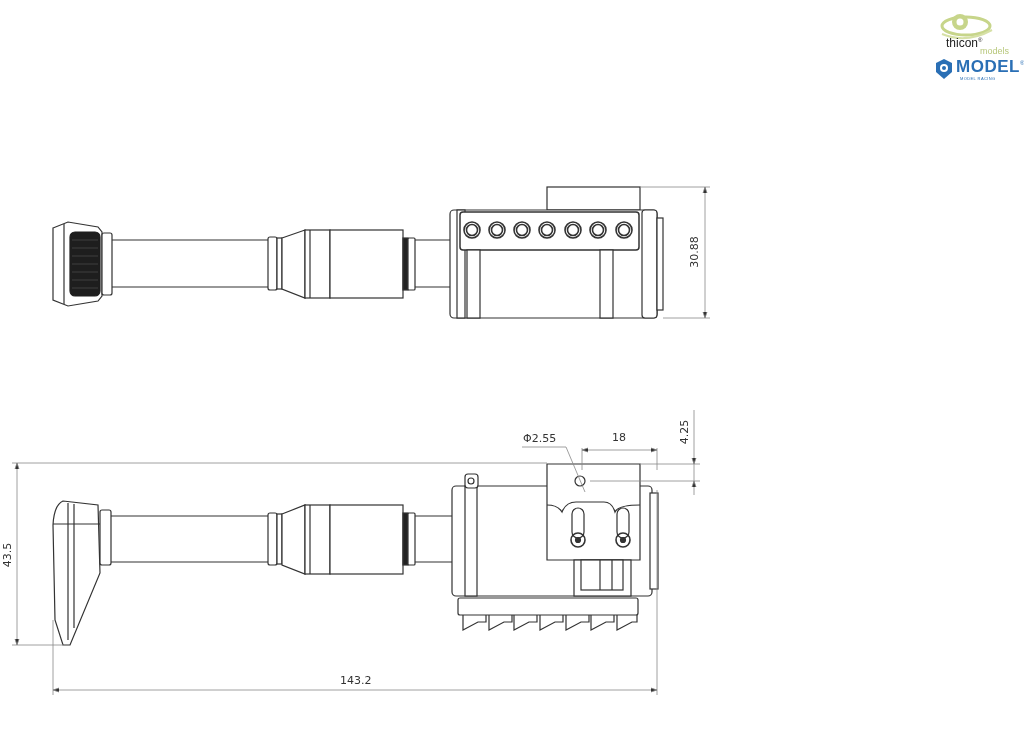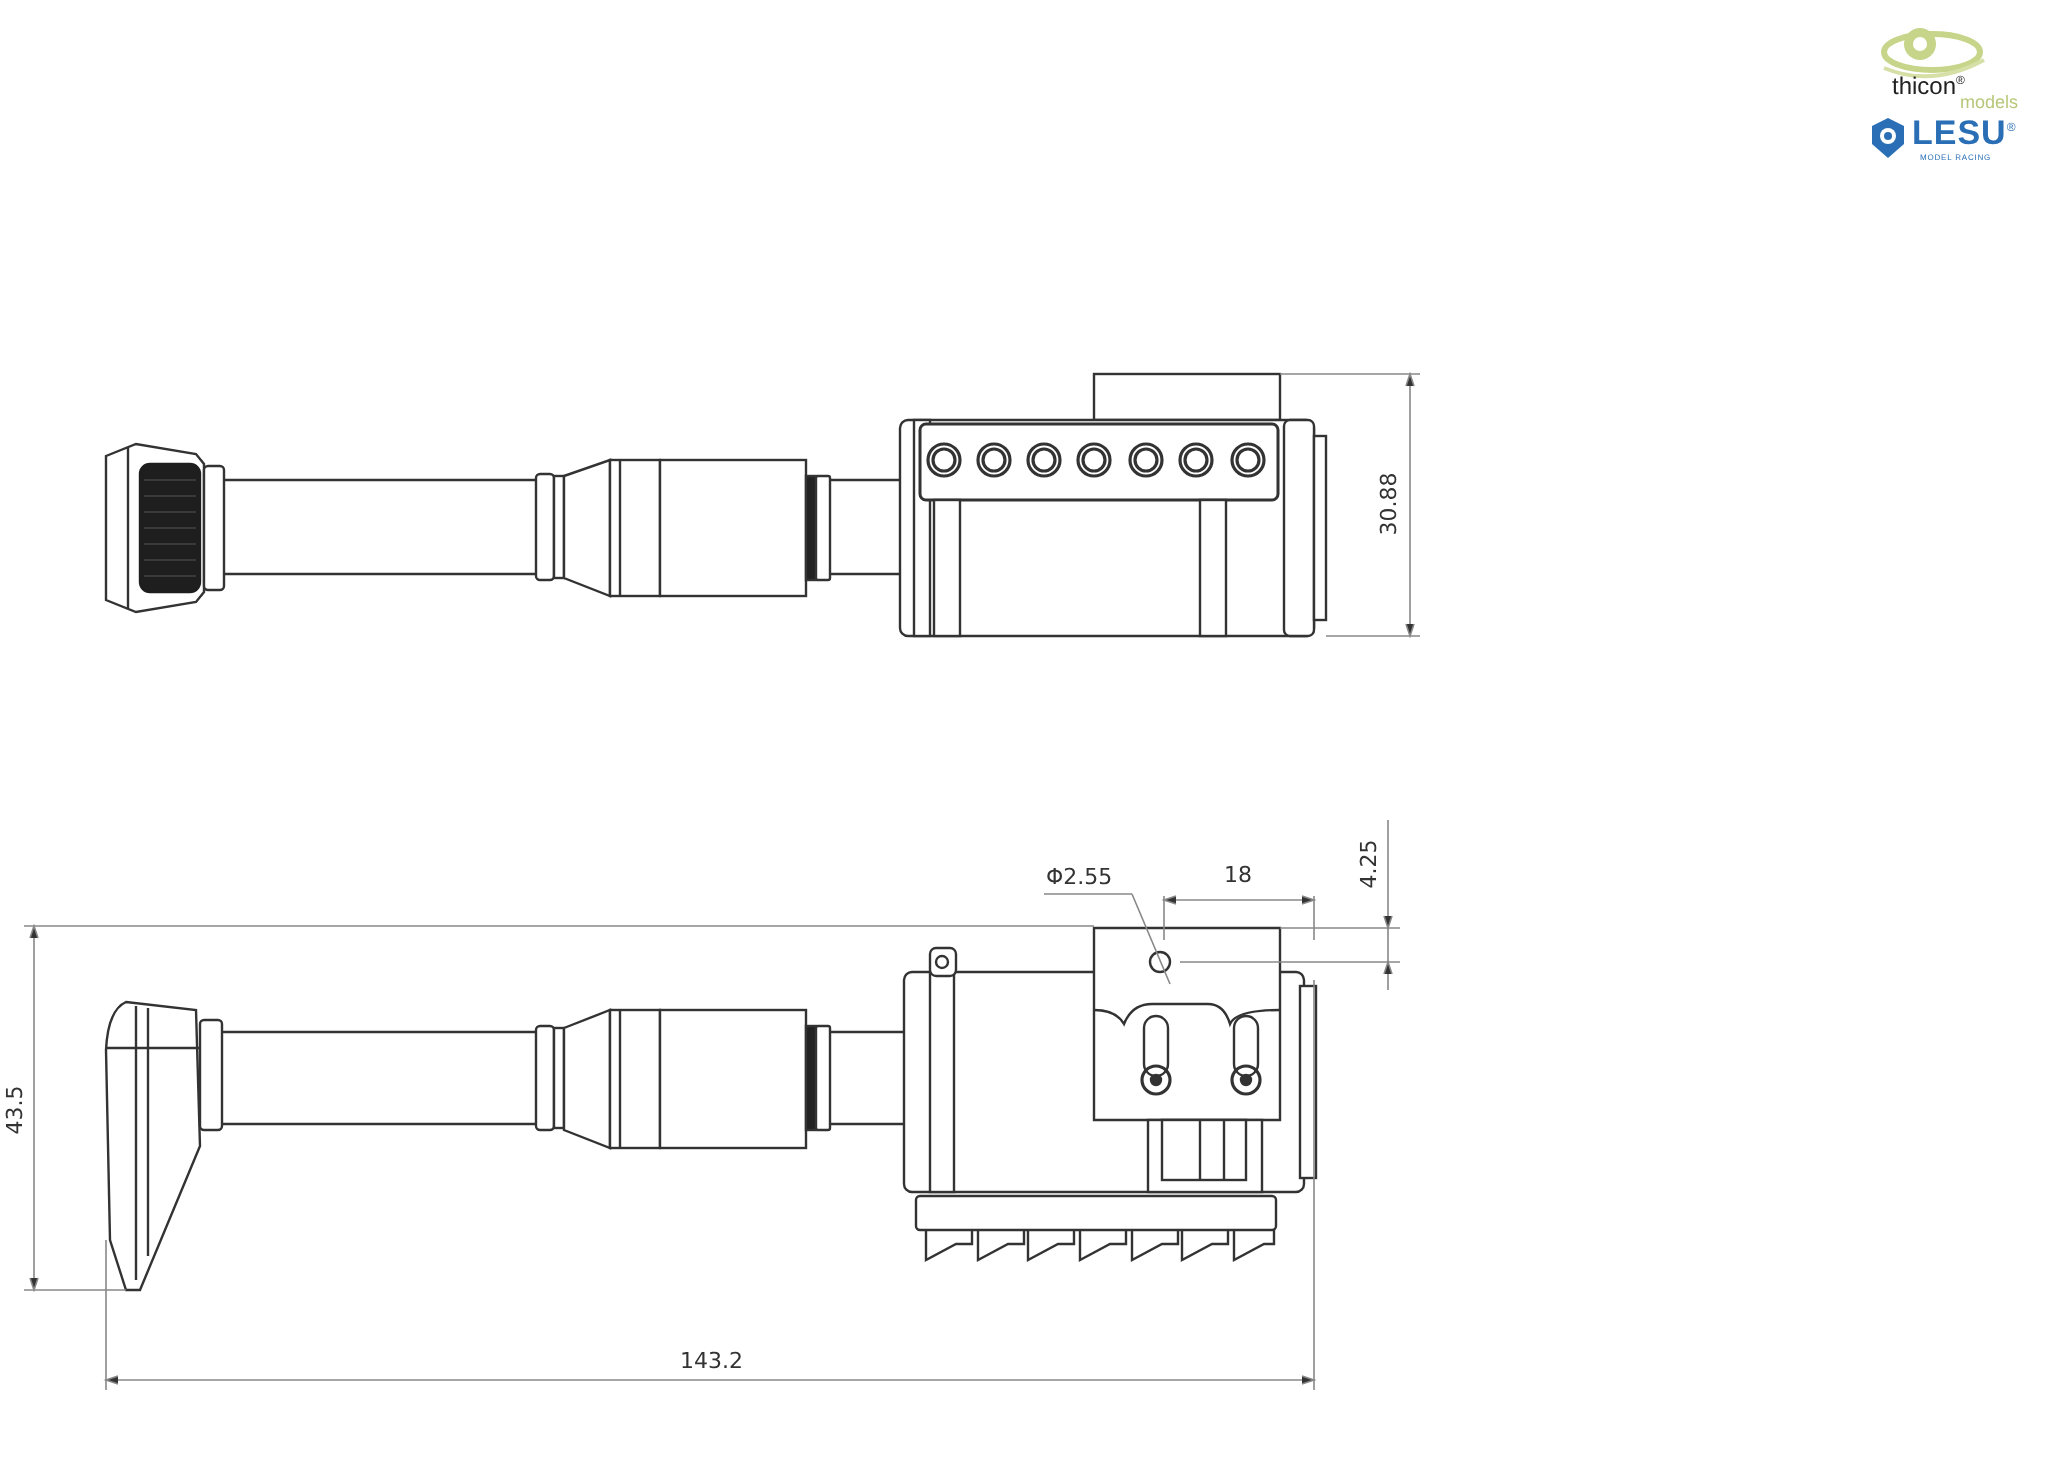"LESU" span { text: LESU -> MODEL }
